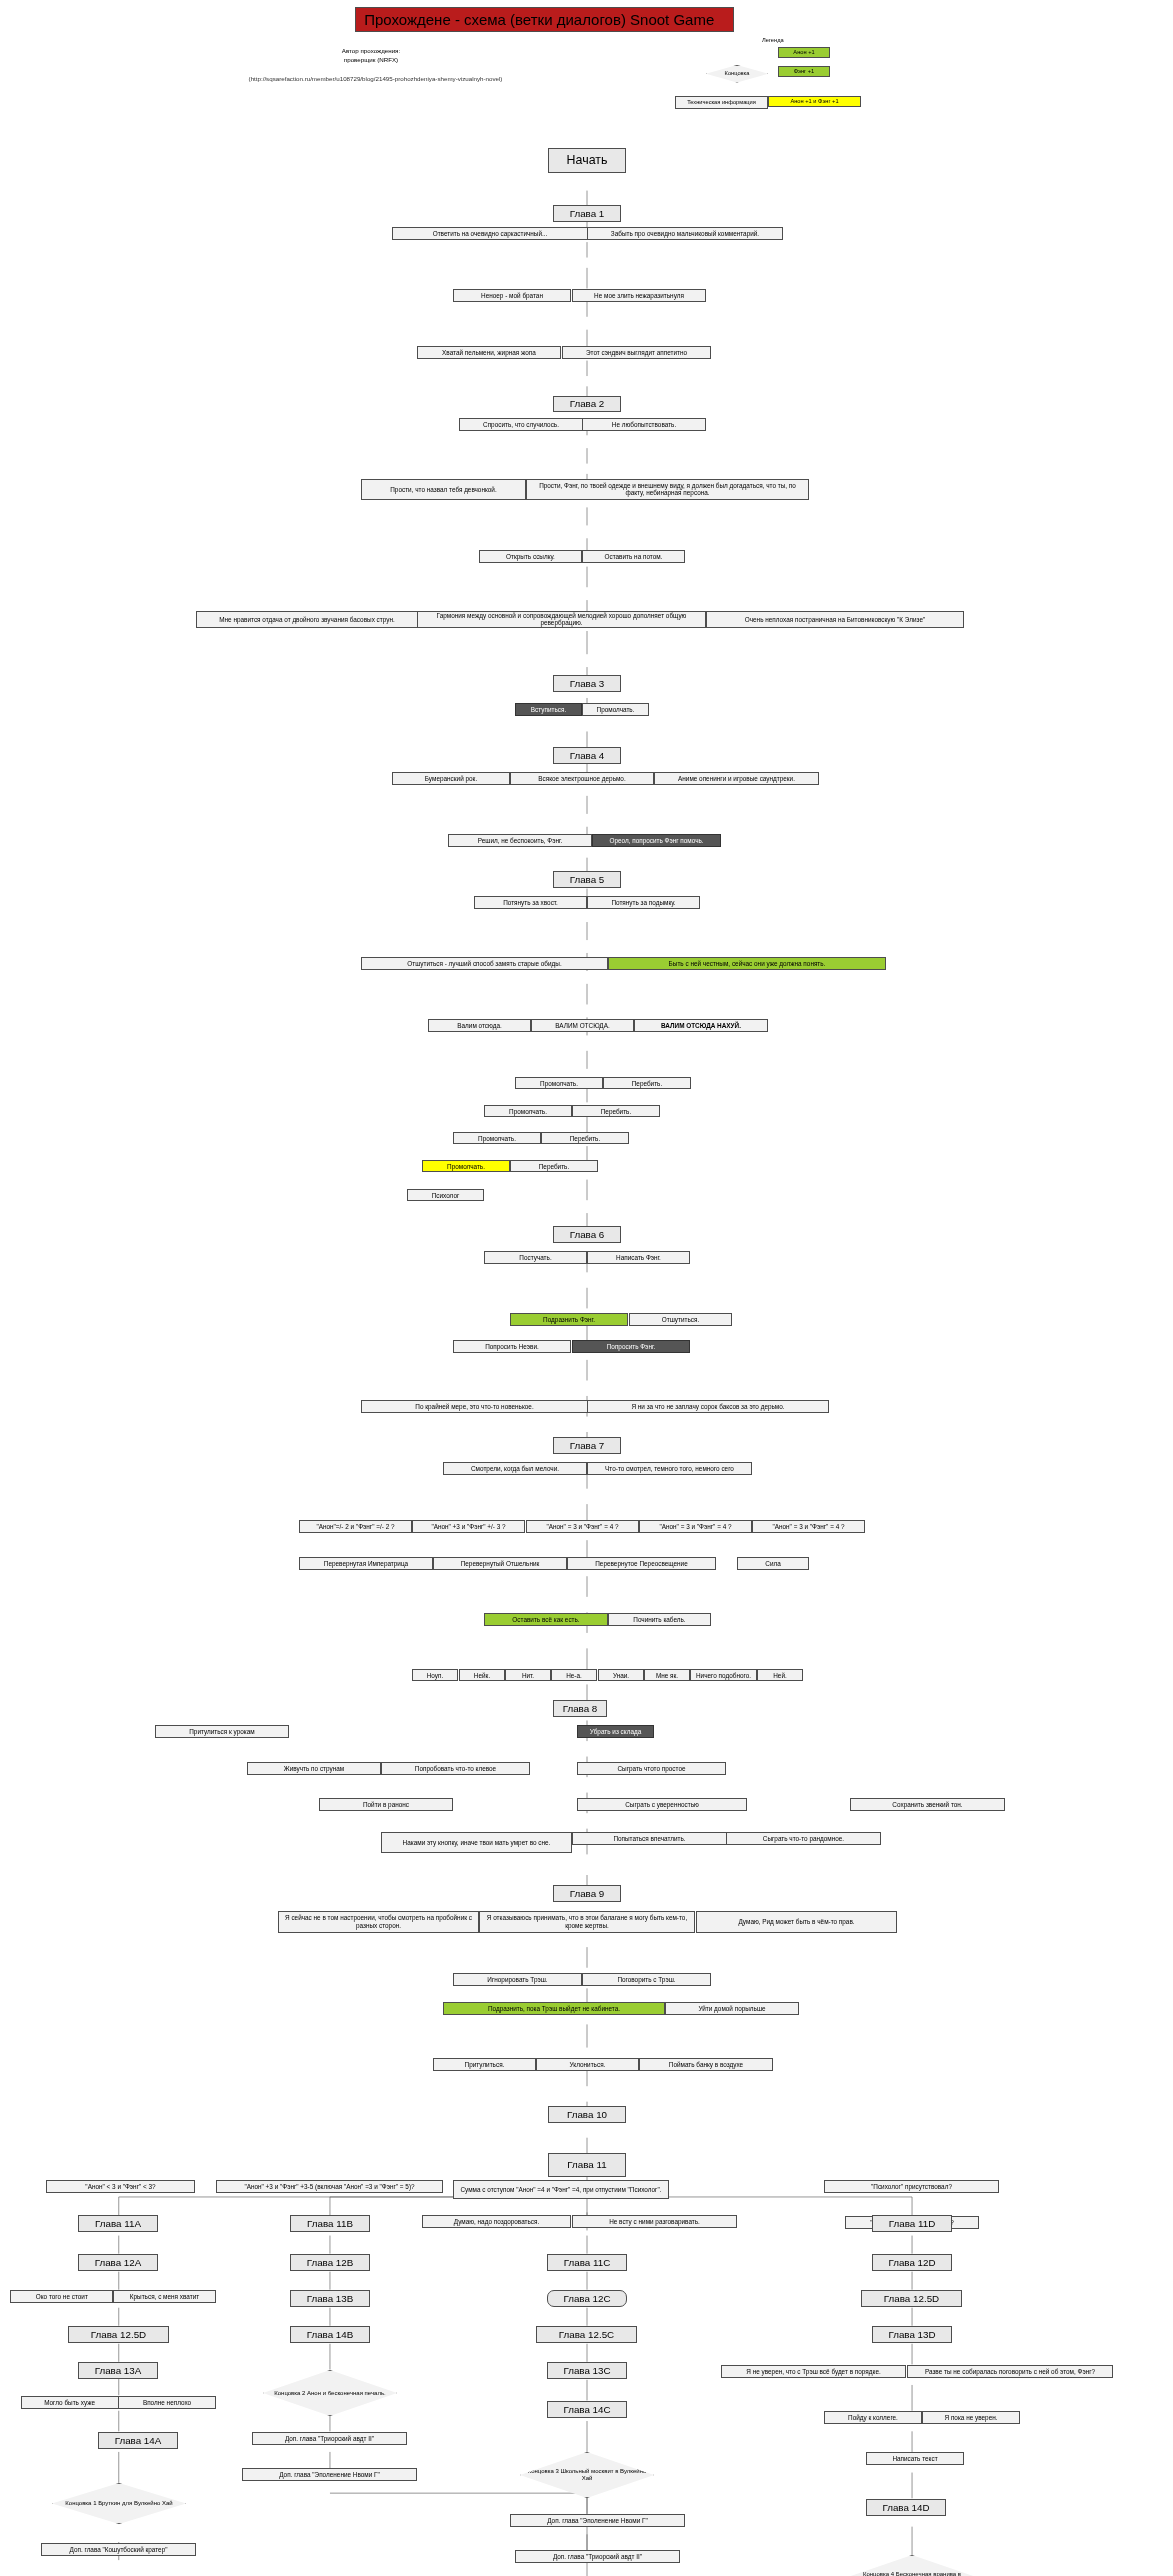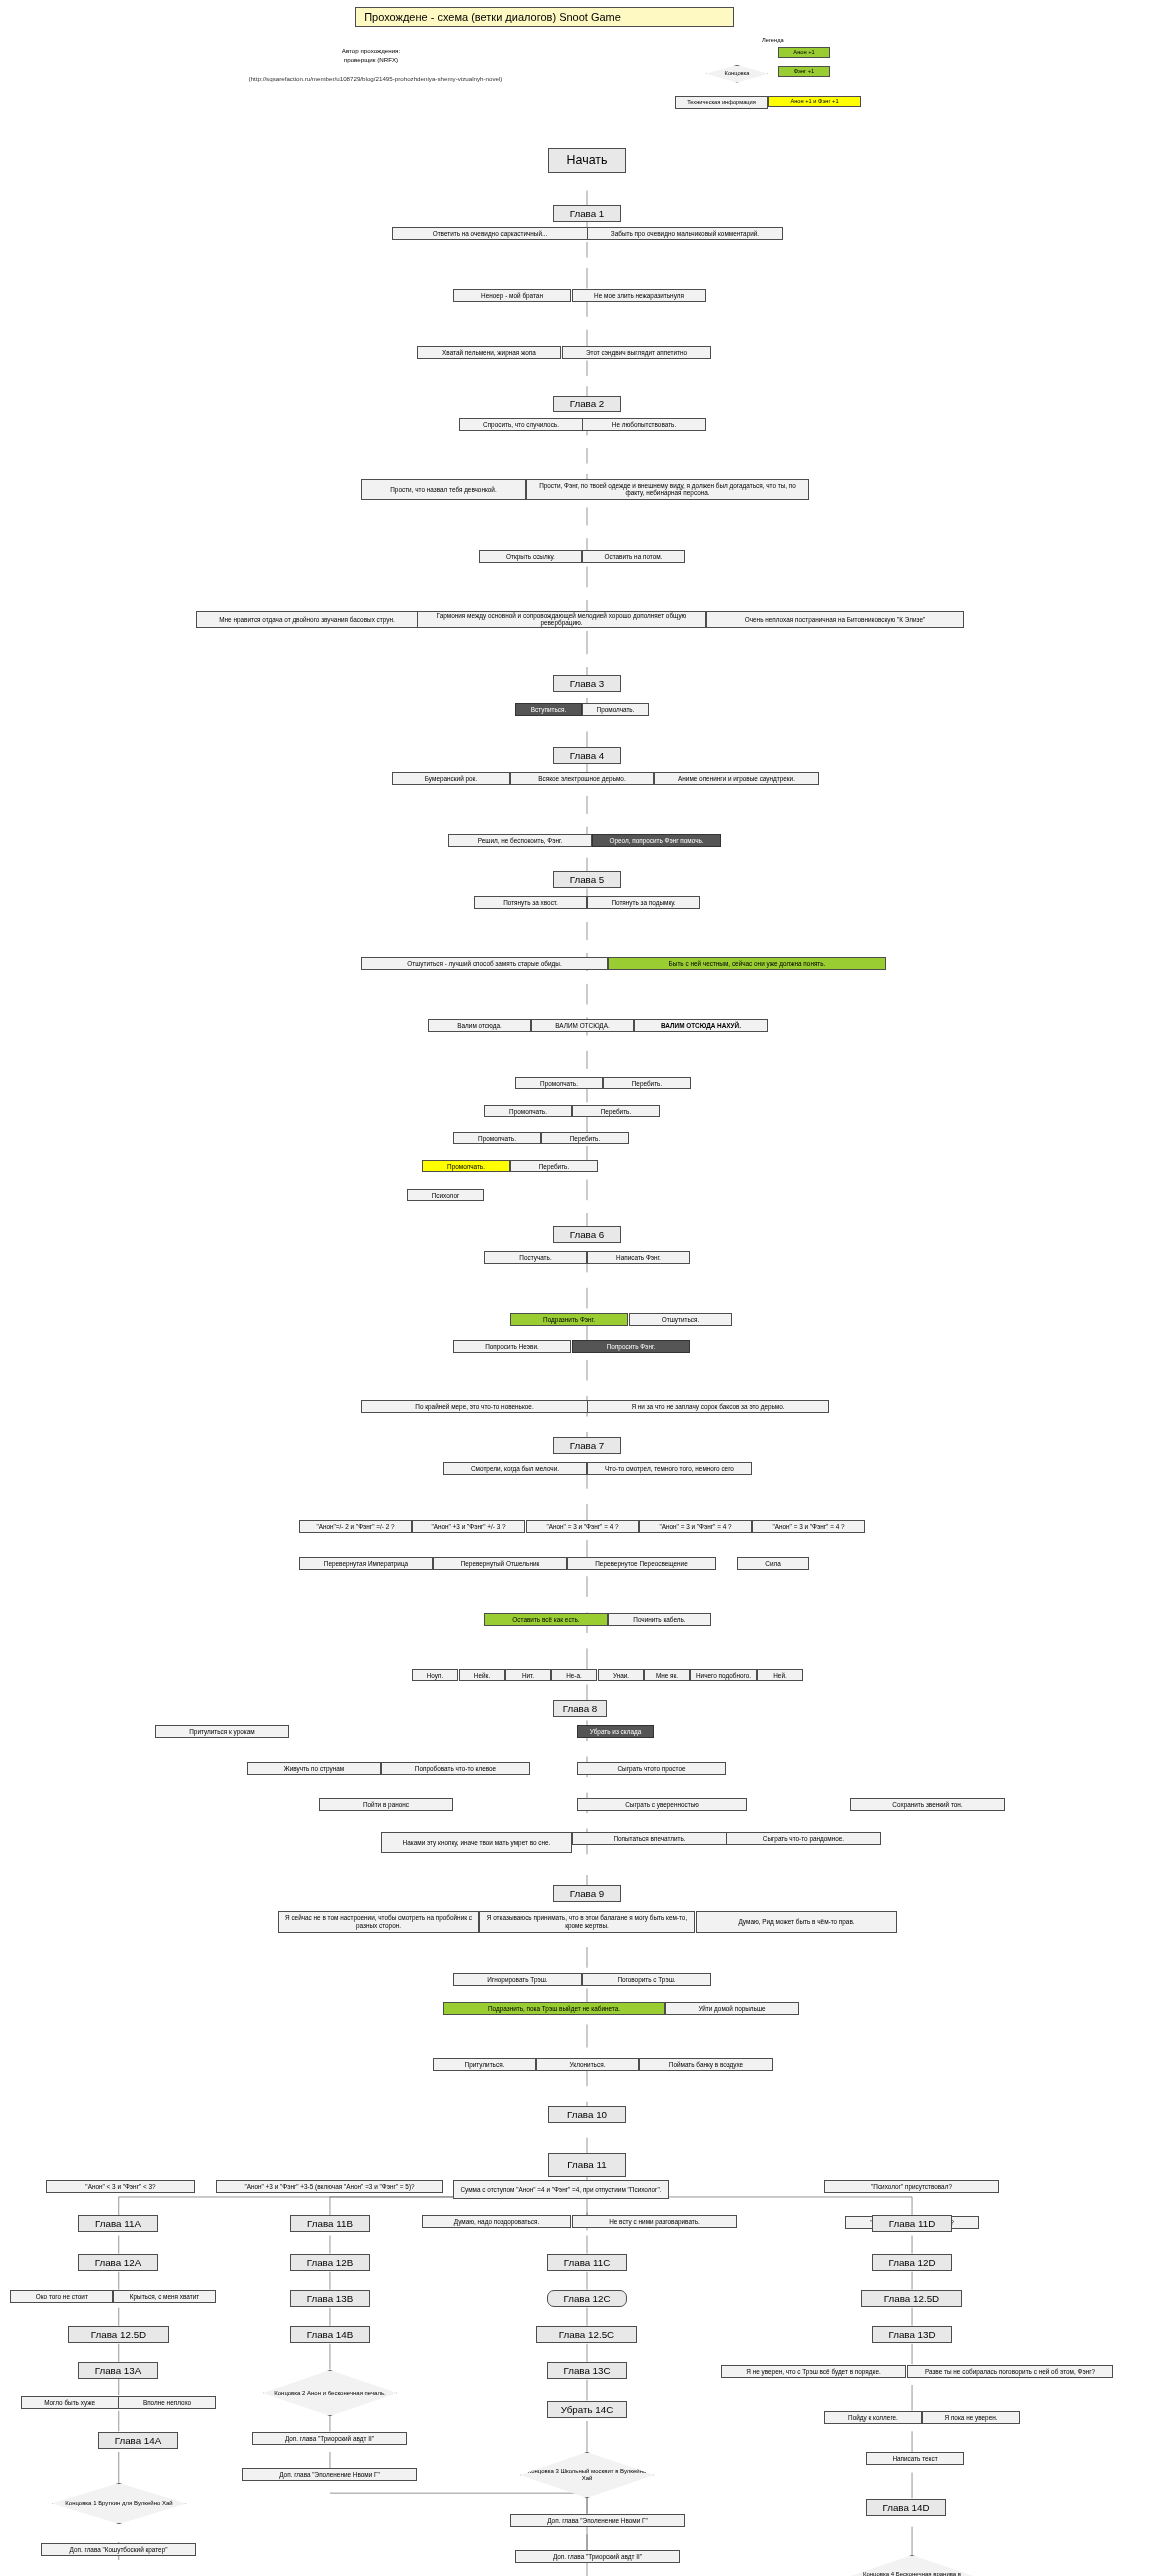"Прохождене - схема (ветки диалогов)" .title { background: #fef9c3 -> #b91c1c; font-size: 11px -> 15px }
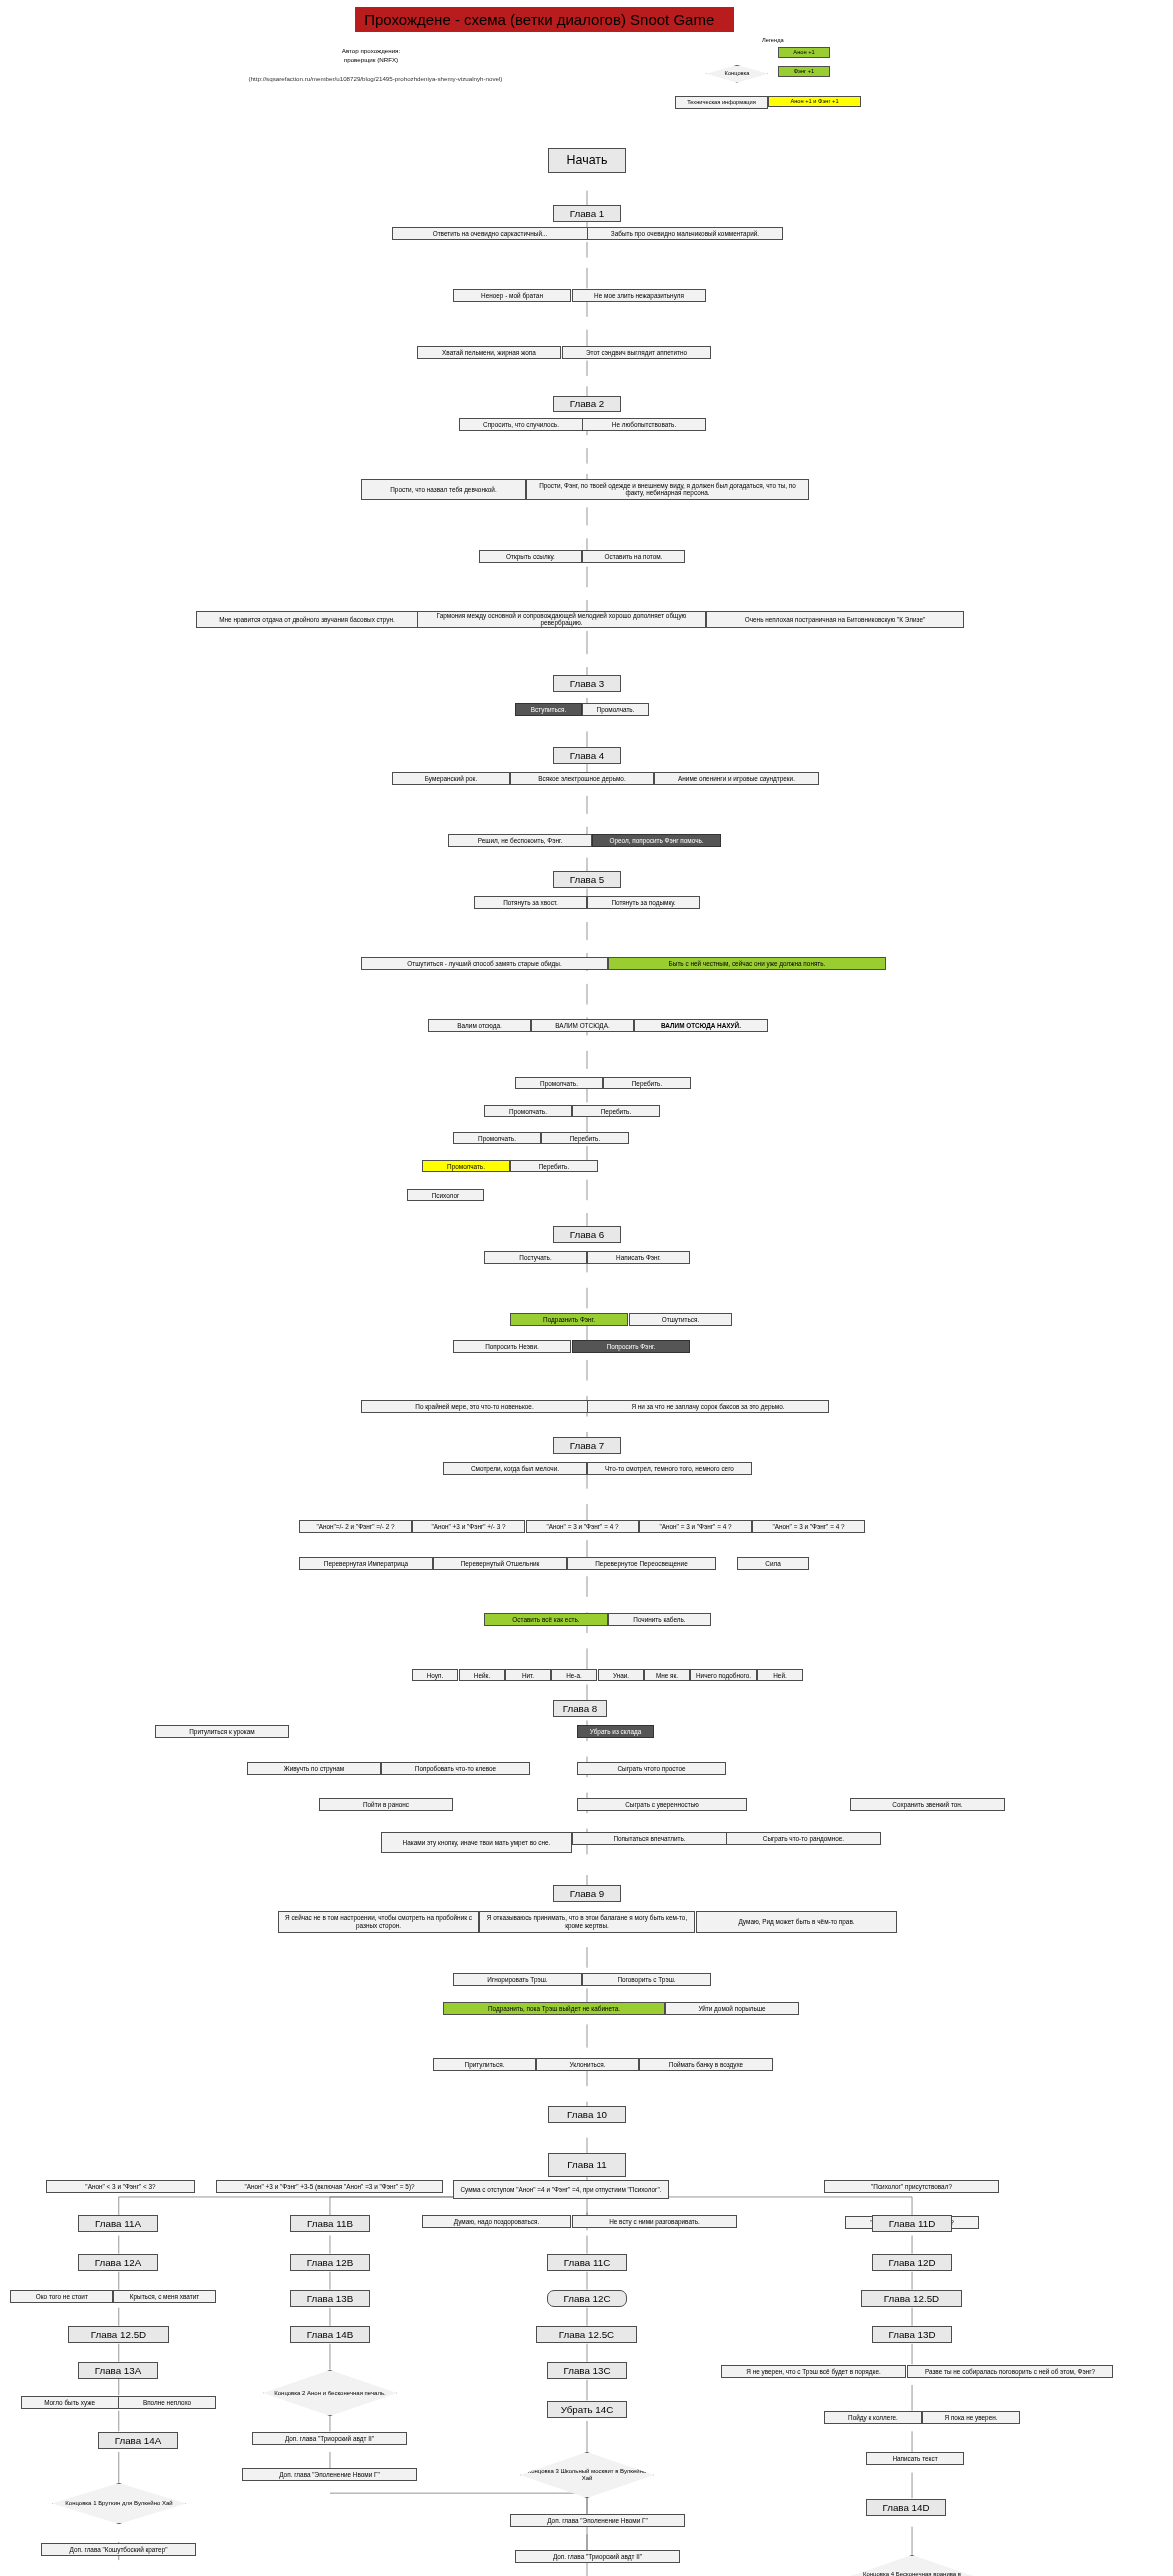"Убрать 14C" div.node { text: Убрать -> Глава }
